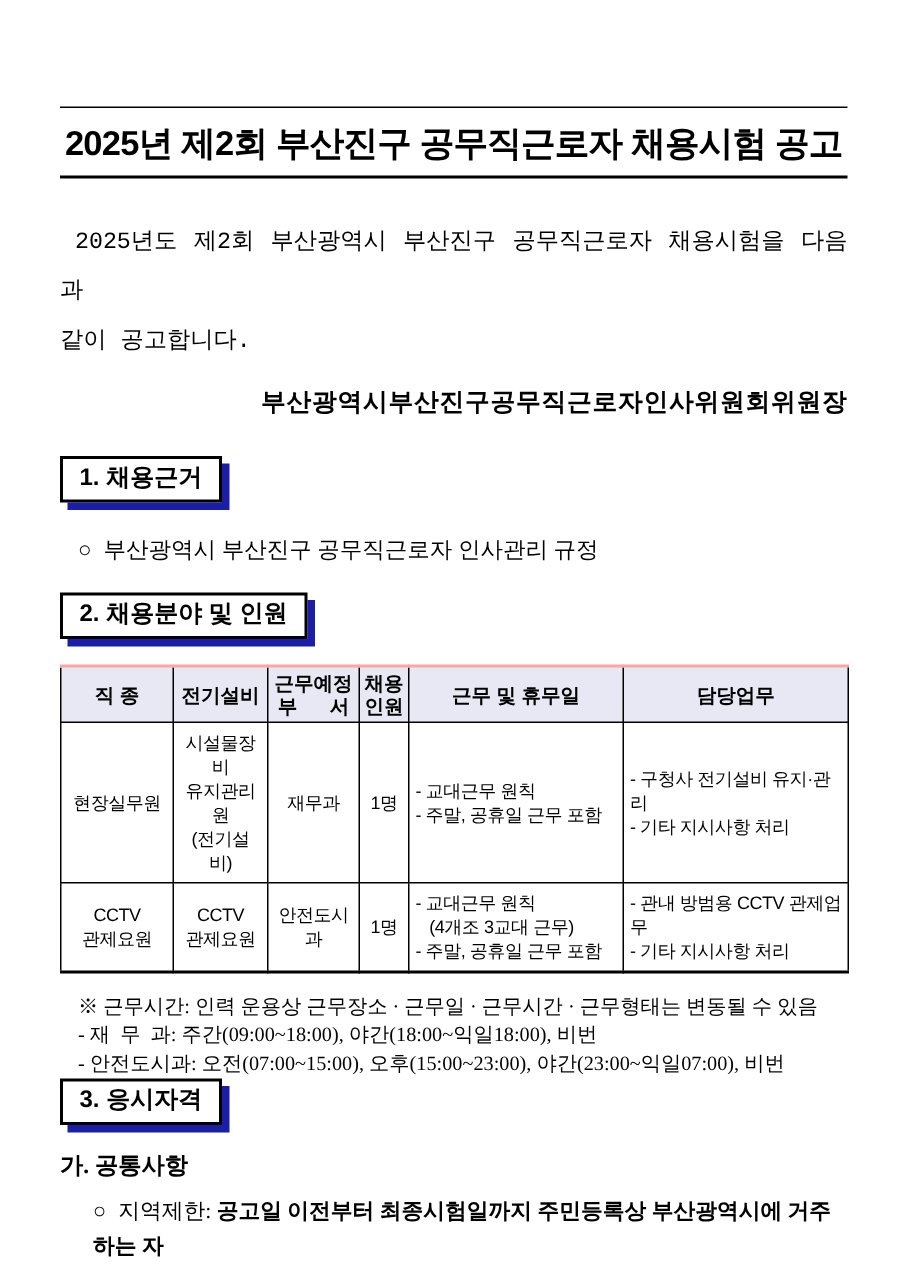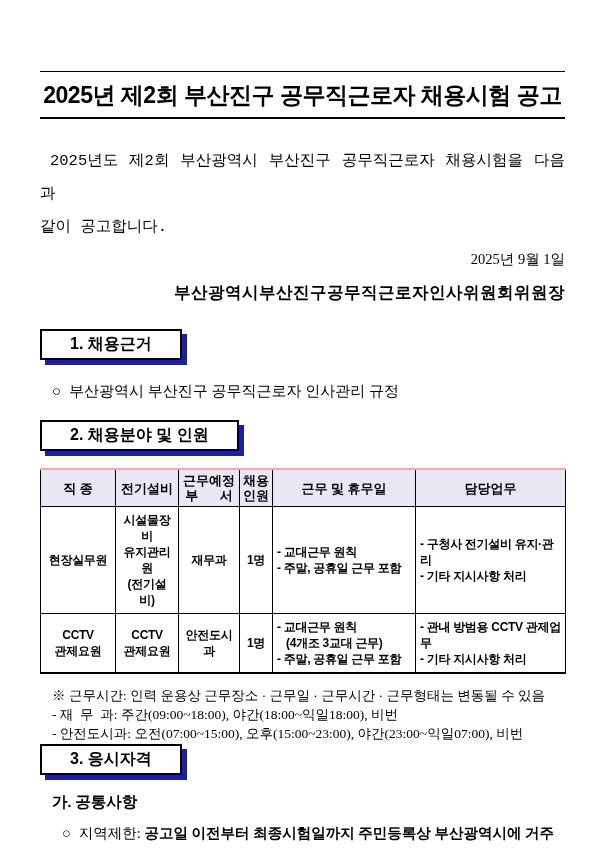"2025년 9월 1일" div.date-line { html: <div>2025년 9월 1일</div> -> none }
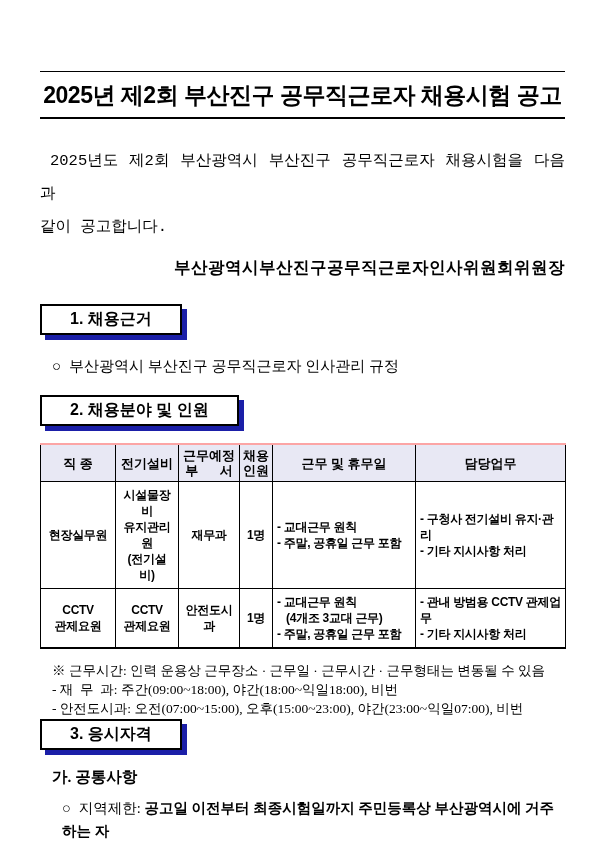"1. 채용근거" .sec-box { padding: 3px 28px 4px -> 3px 11px 4px }
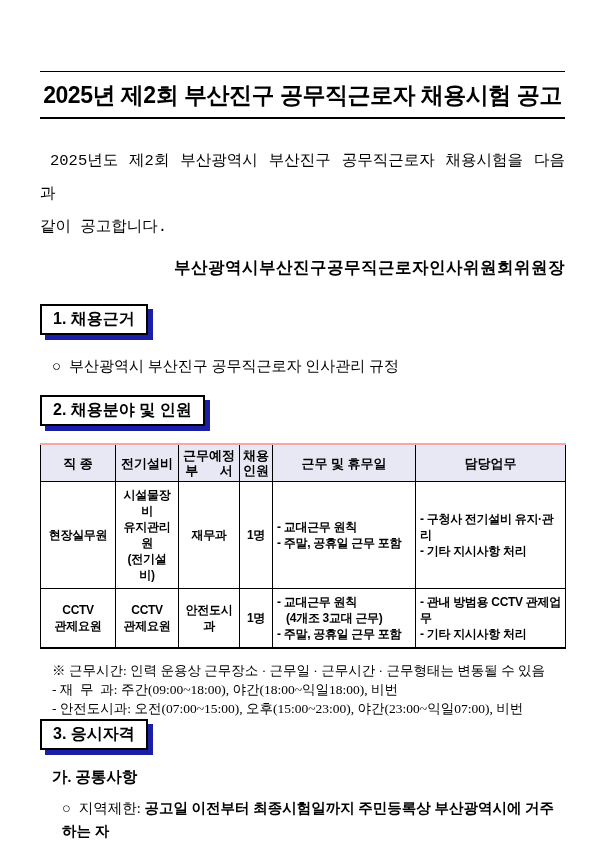"시설물장비" table.jobs th, table.jobs td { font-weight: bold -> none }
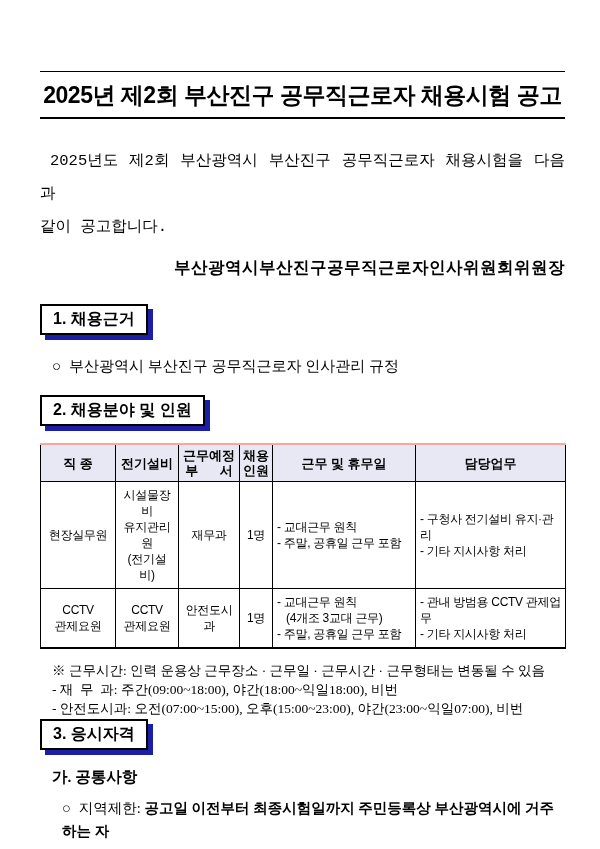"가. 공통사항" .ga-line { margin-left: 12px -> none }
